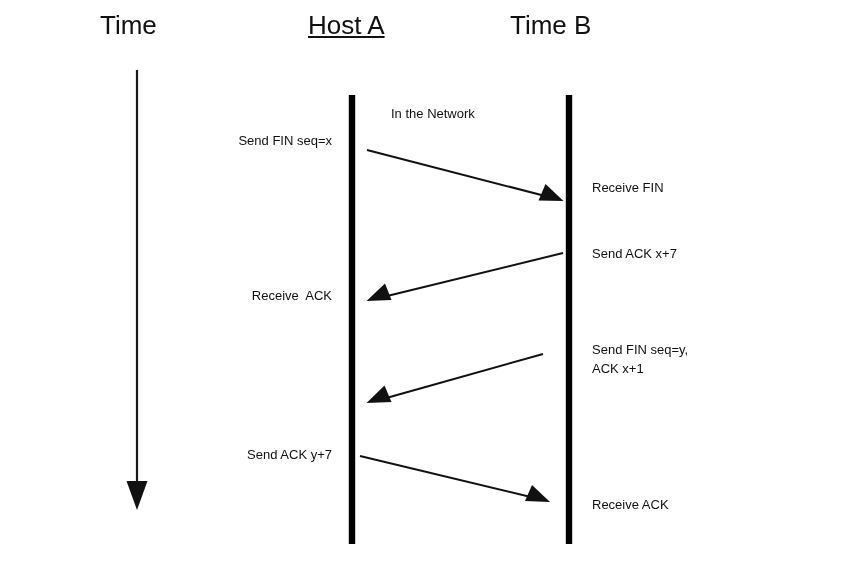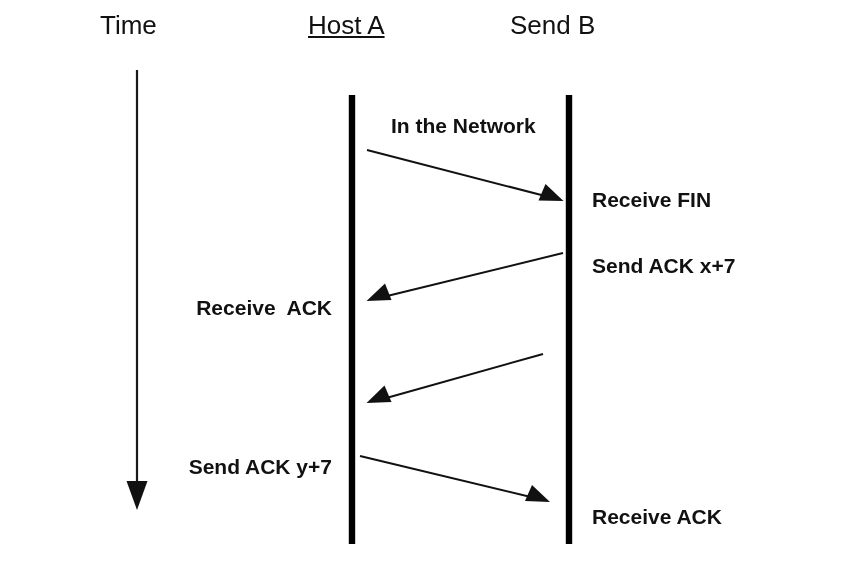"Send B" div.col-header { text: Send -> Time }
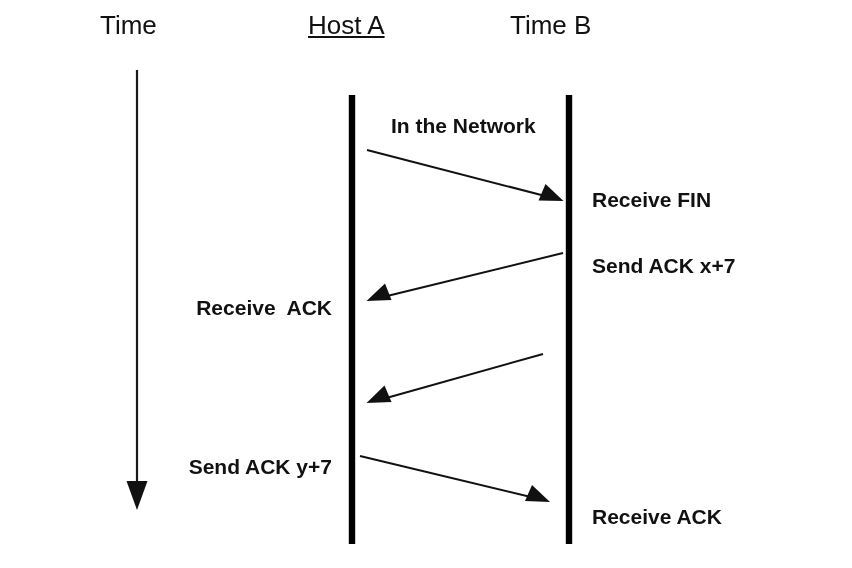"In the Network" .label { font-size: 21px -> 13px; font-weight: 700 -> 400; margin-top: 12px -> none }
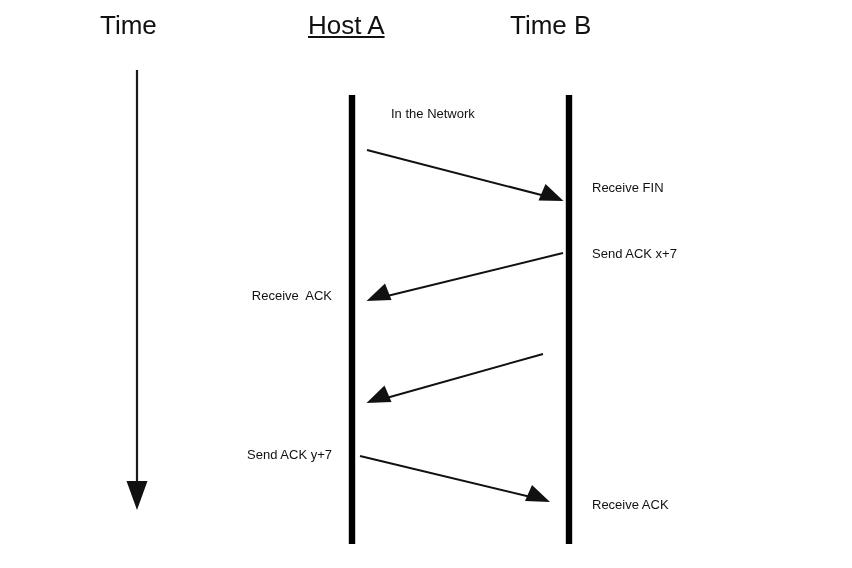"Send FIN seq=x" div.label { html: none -> <div>Send FIN seq=x</div> }
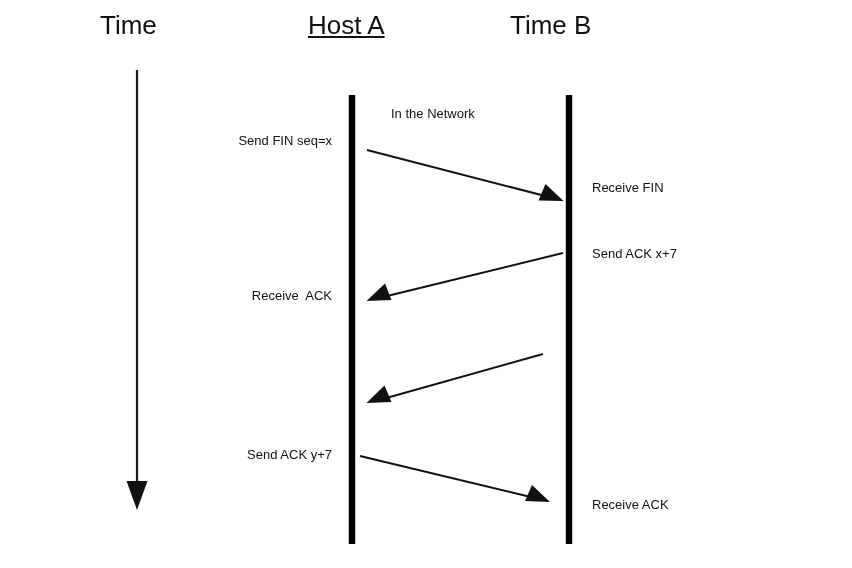"Send FIN seq=y," div.label { html: none -> <div>Send FIN seq=y, ACK x+1</div> }
